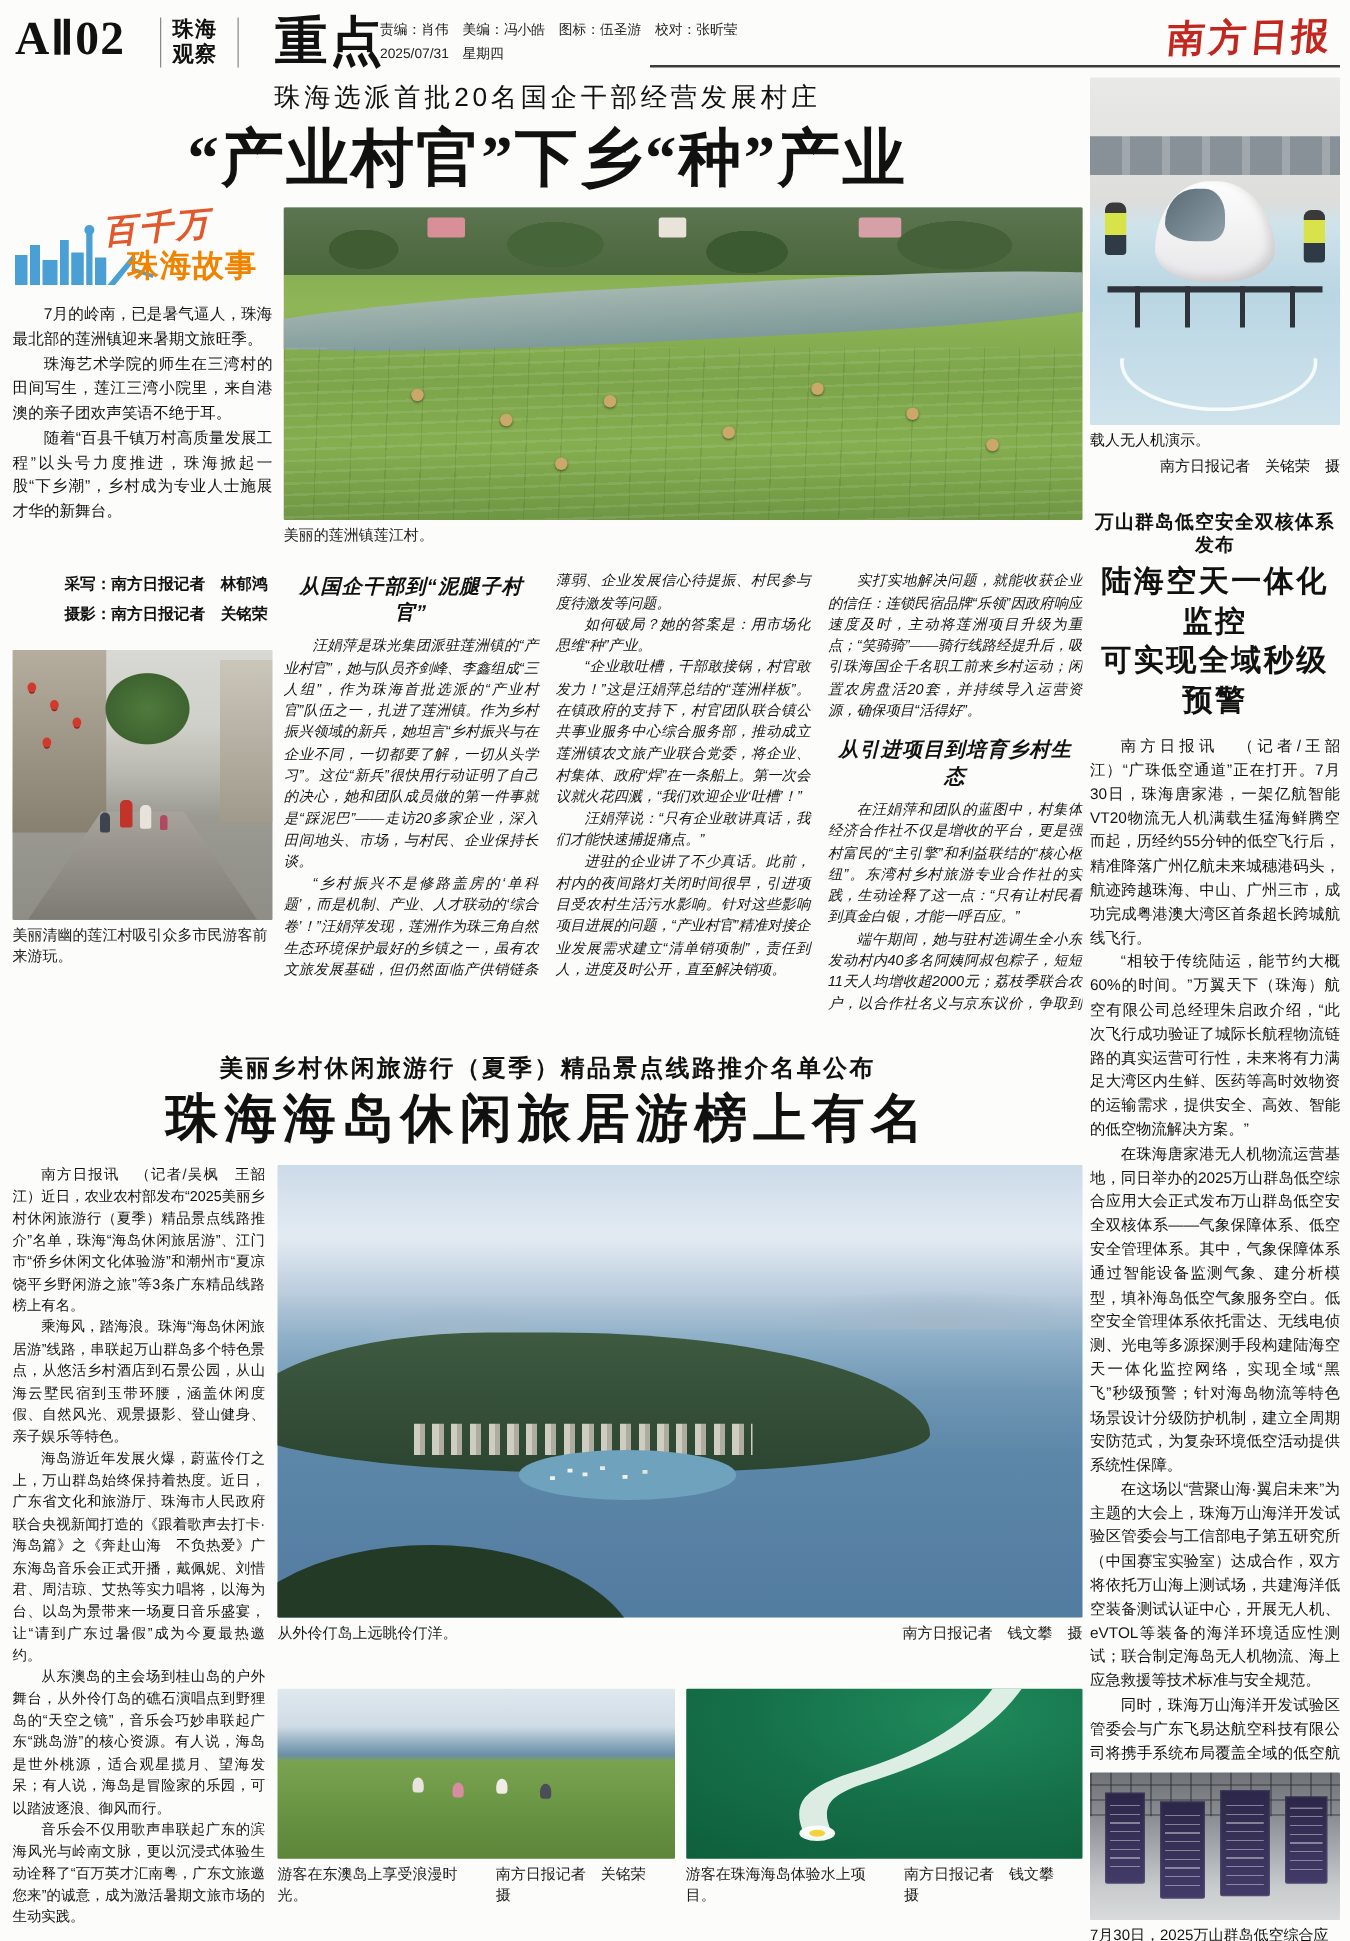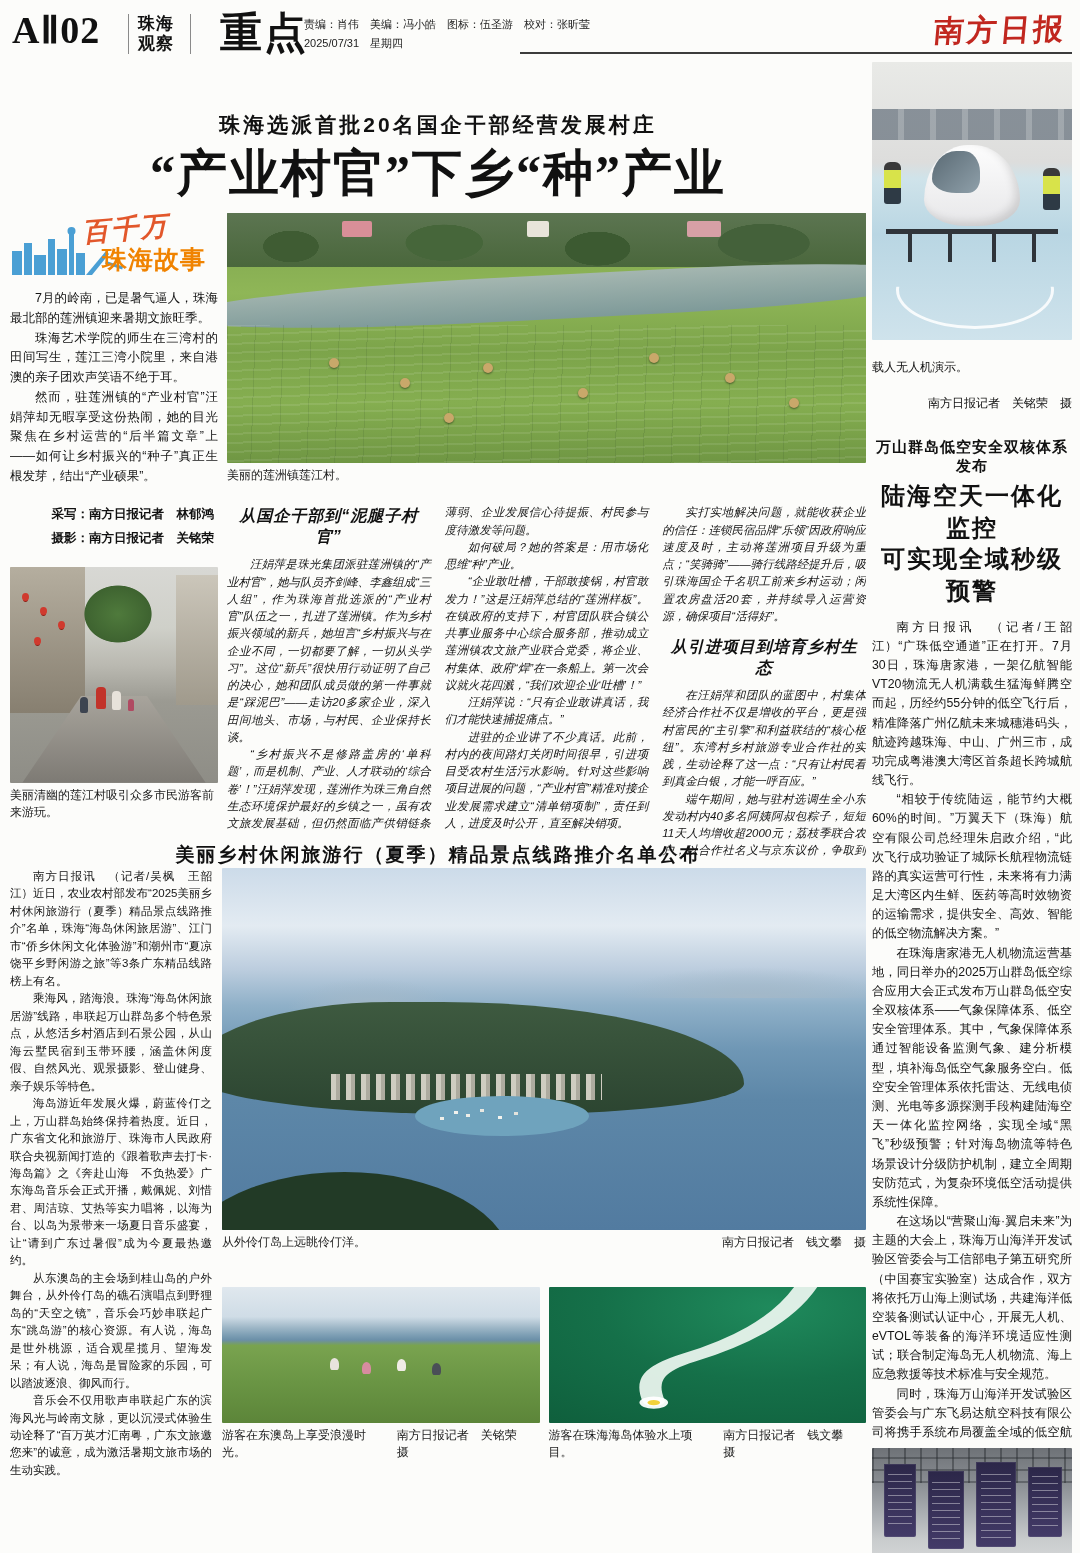"珠海选派首批20名国企干部经营发展村庄" .a1-kicker { font-weight: 700 -> 400; margin-top: 47px -> none }
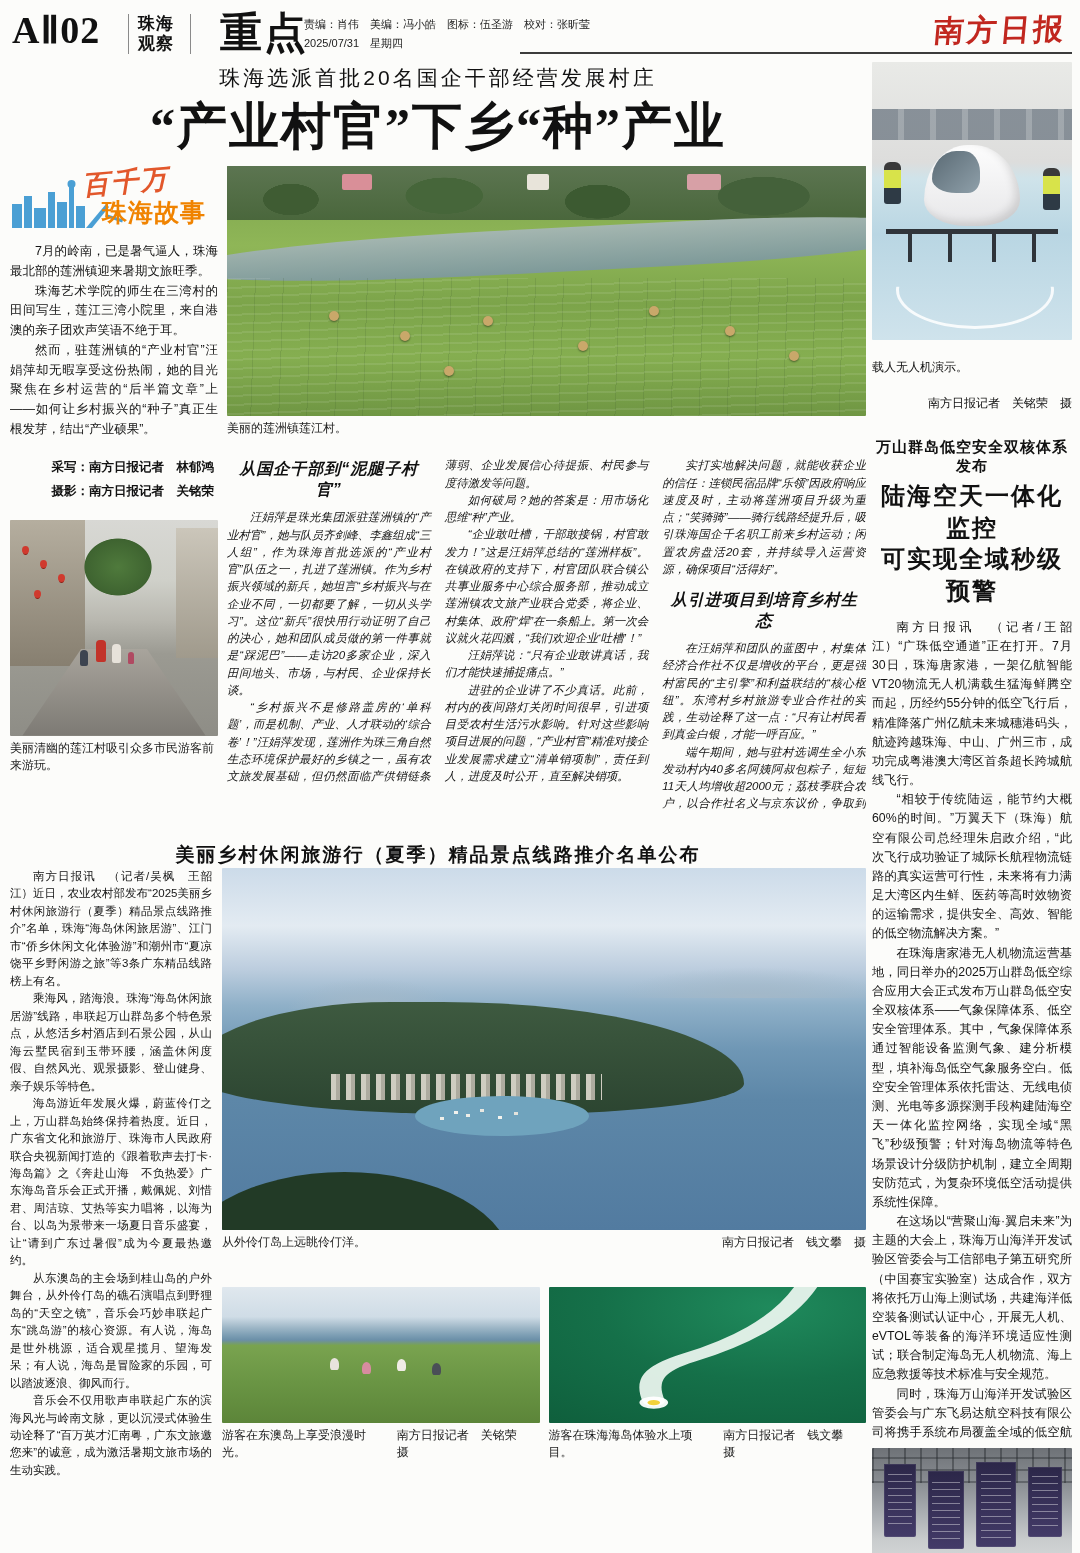"然而，驻莲洲镇的“产业村官”汪娟萍却无暇享受这份热闹，她的目光聚焦在乡村运营的“" p.para { html: <p>然而，驻莲洲镇的“产业村官”汪娟萍却无暇享受这份热闹，她的目光聚焦在乡村运营的“后半篇文章”上——如何让乡村振兴的“种子”真正生根发芽，结出“产业硕果”。</p> -> none }
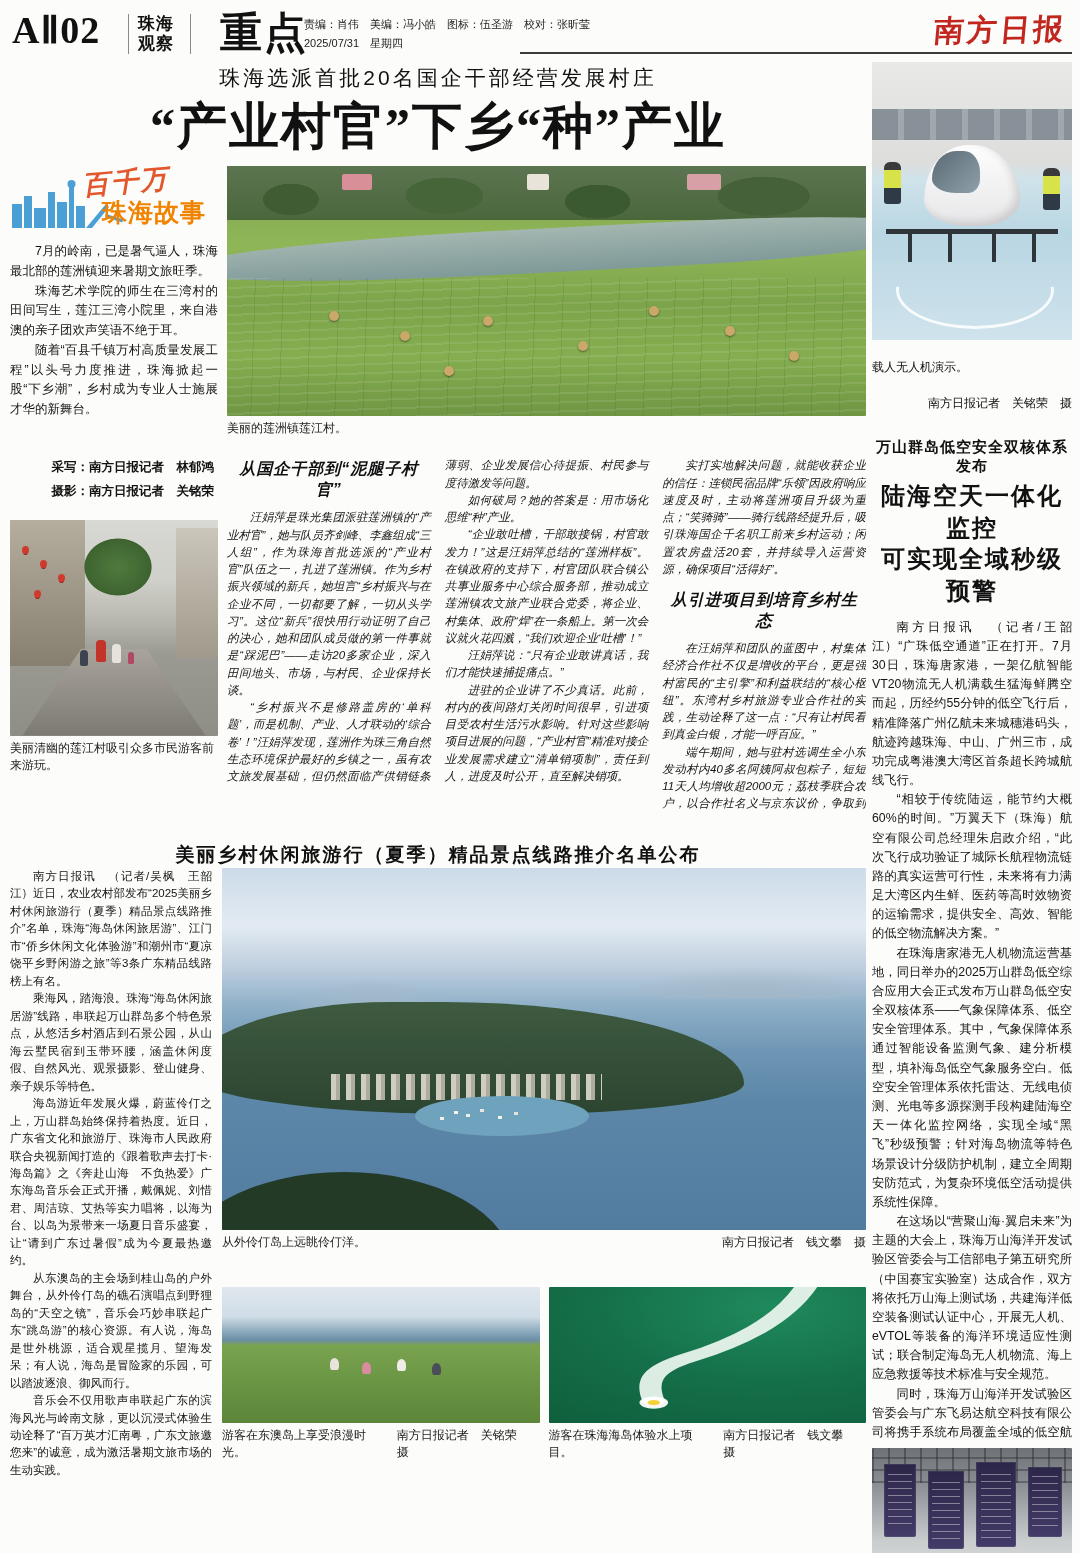"载人无人机演示。" .sb-cap { margin-top: 18px -> 3px }
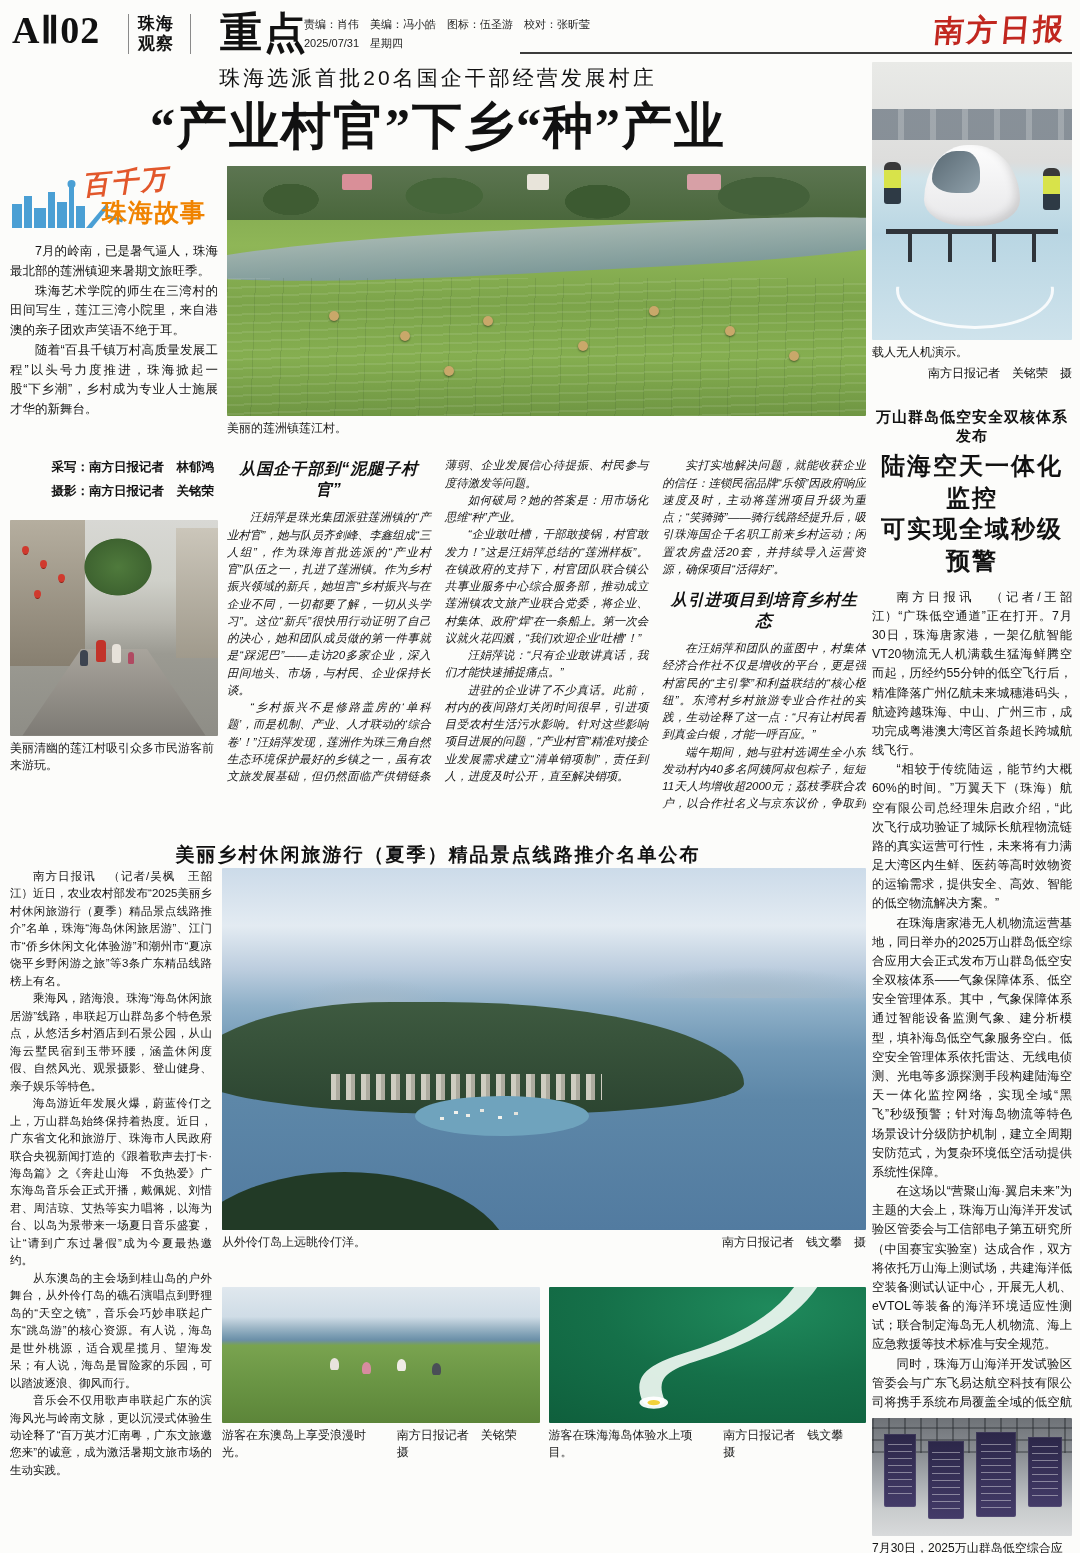"珠海海岛休闲旅居游榜上有名" h2.a2-headline { html: none -> <h2>珠海海岛休闲旅居游榜上有名</h2> }
